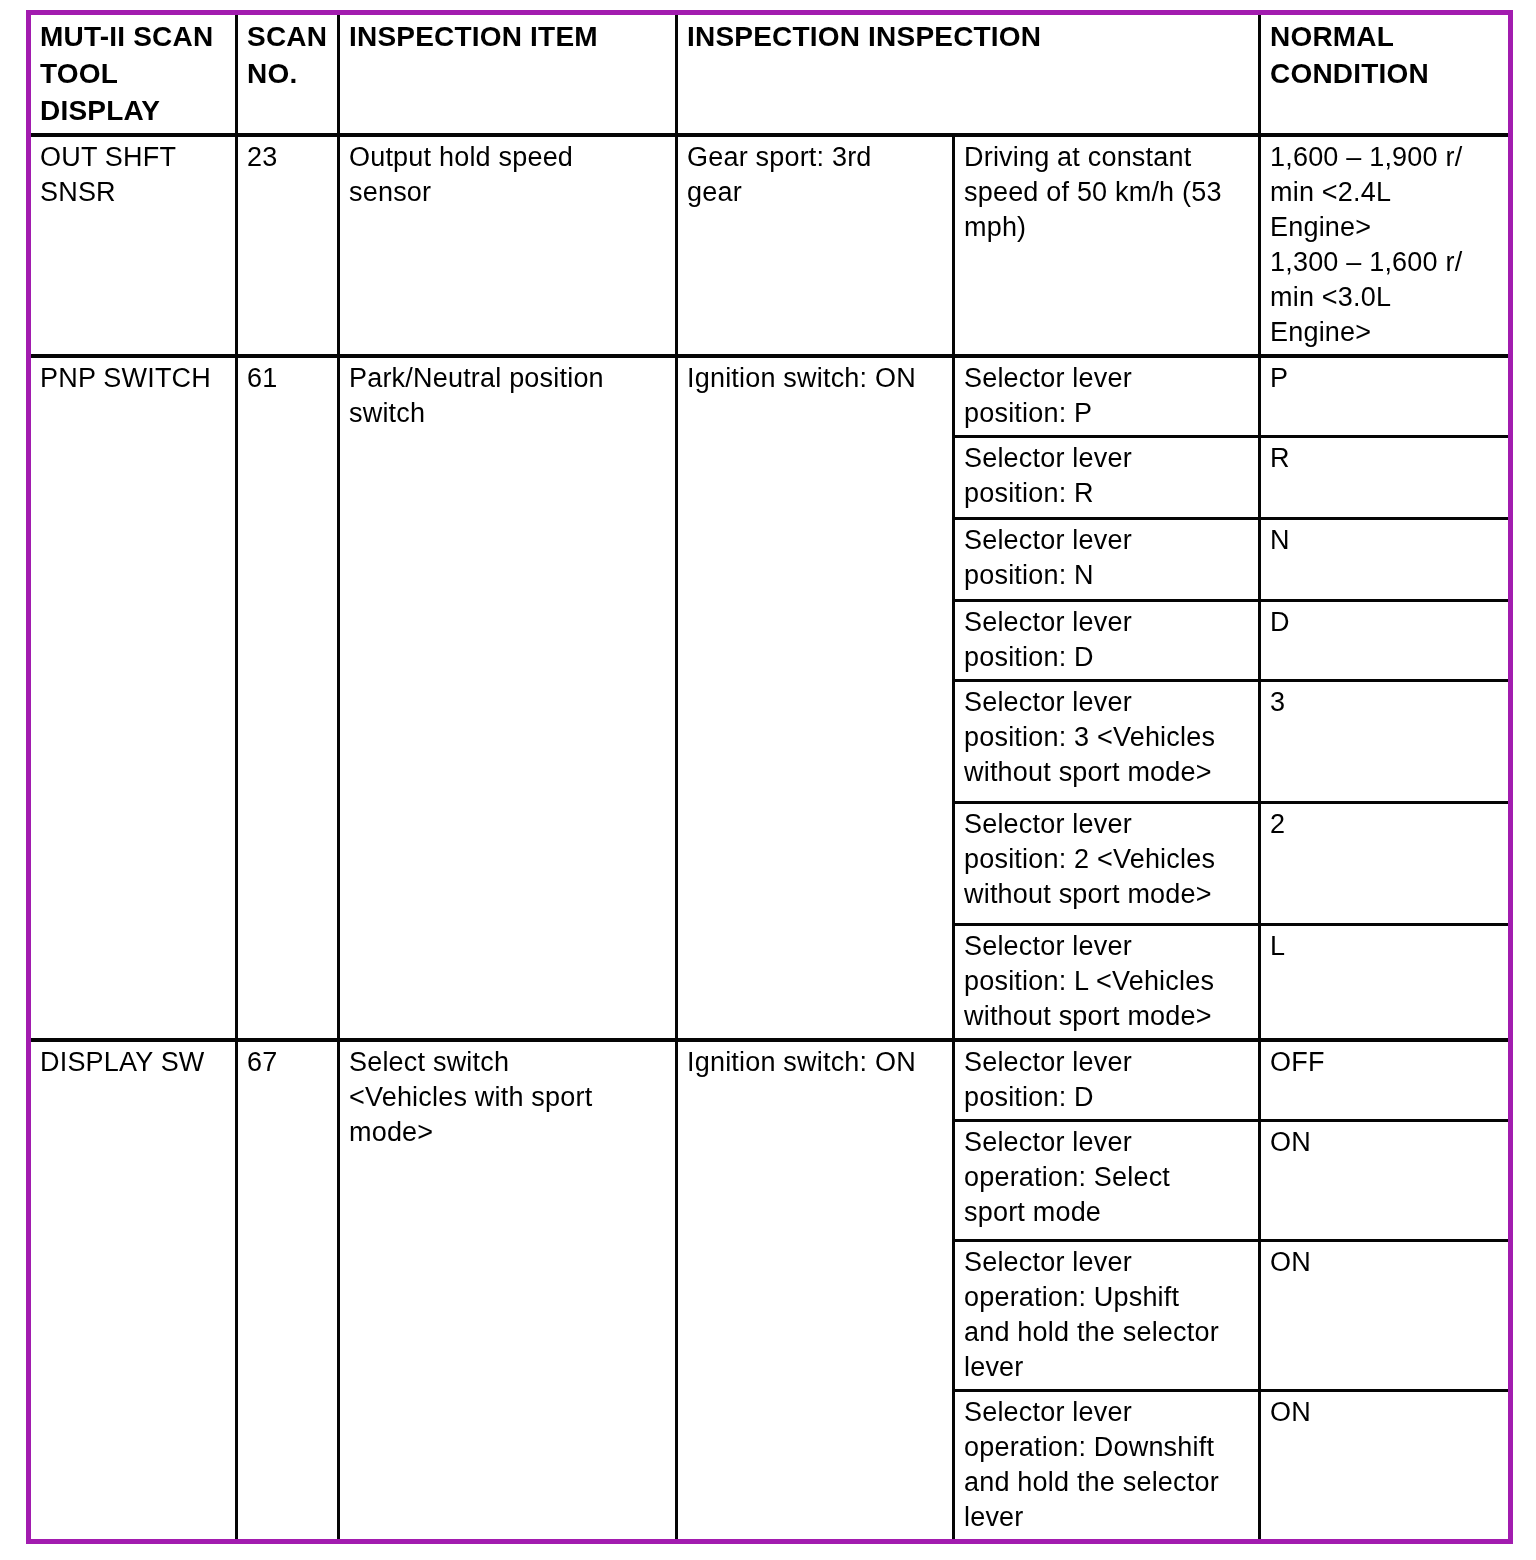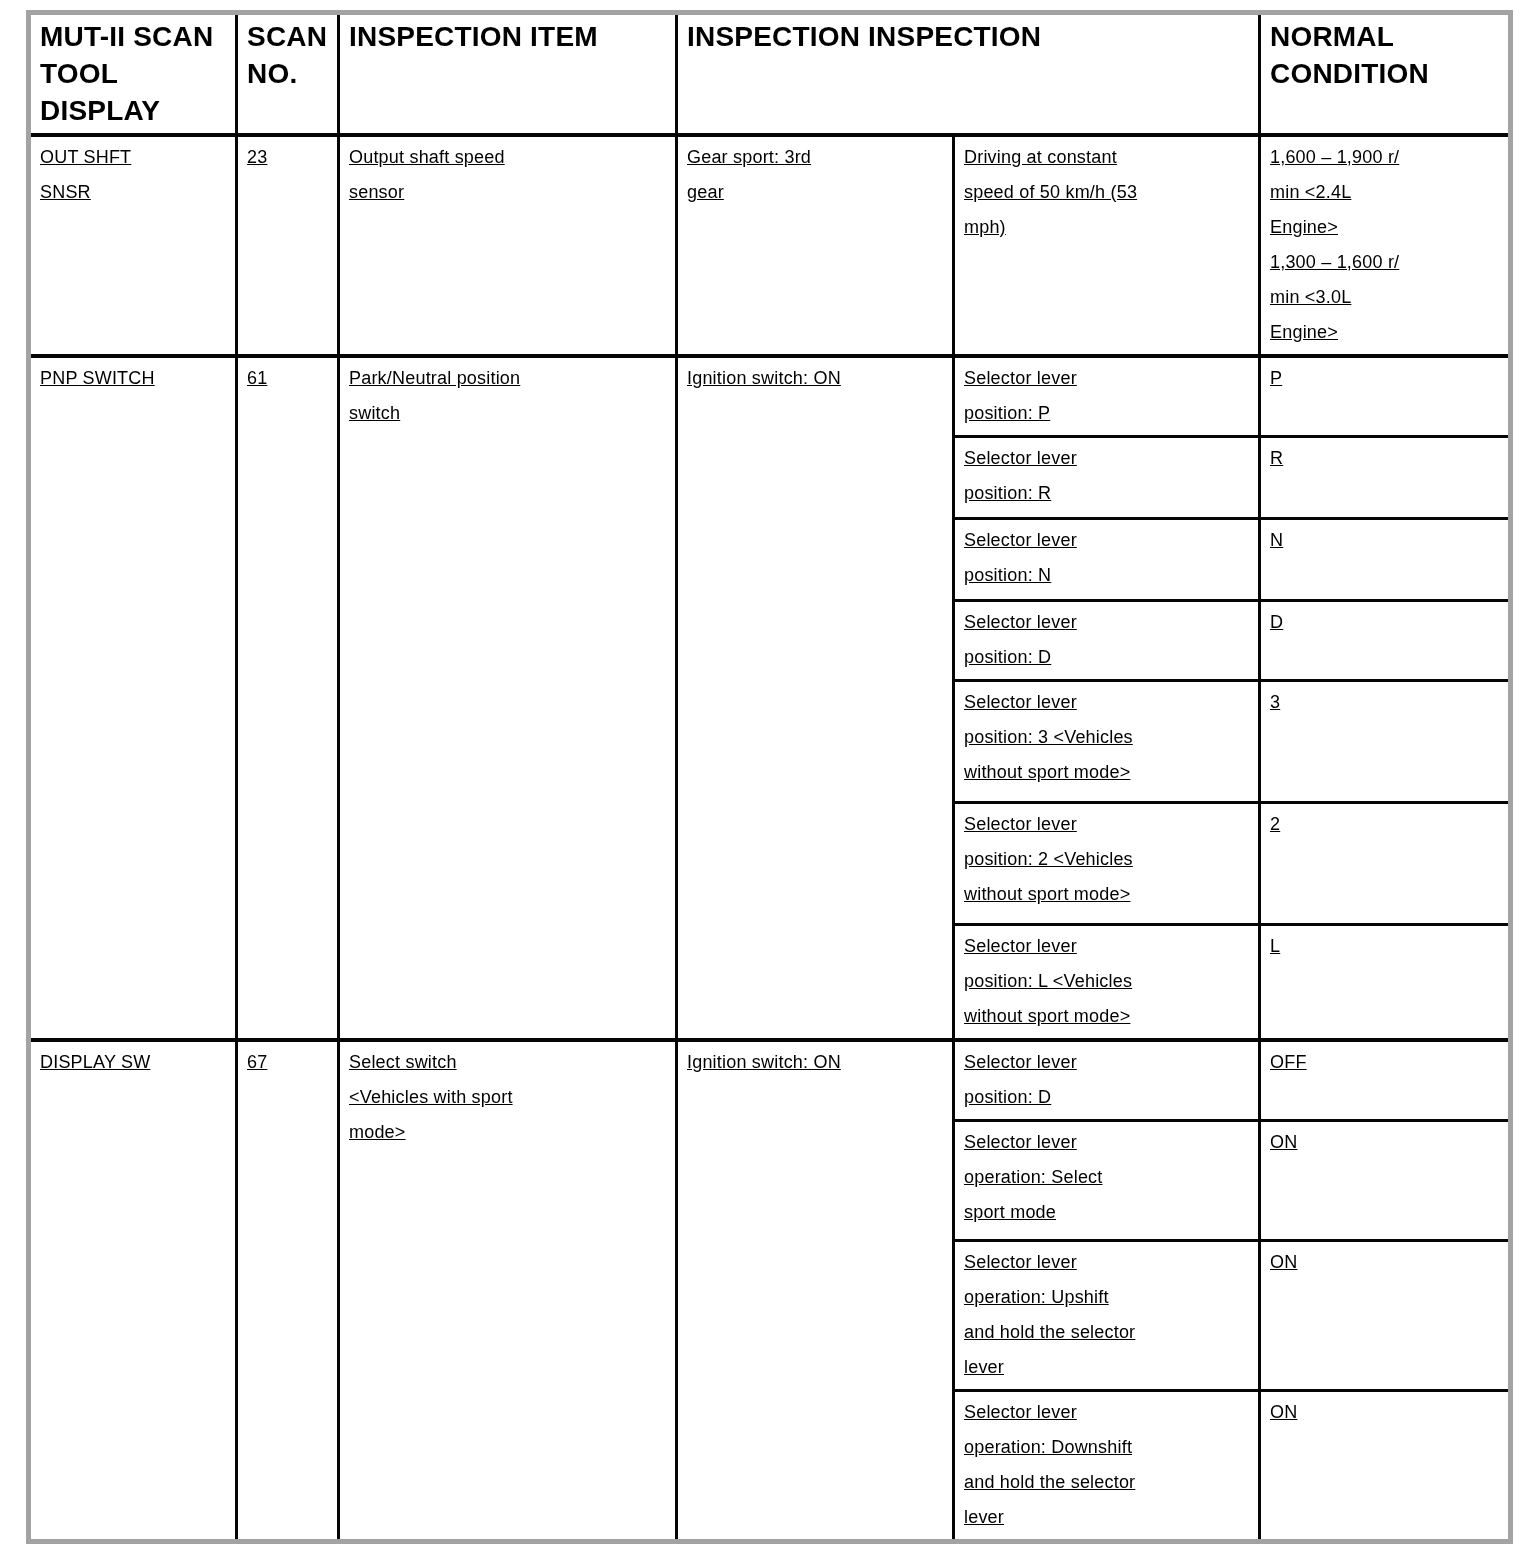"MUT-II SCAN" table.data-list { border: 5px solid #a3a3a3 -> 5px solid #a21caf }
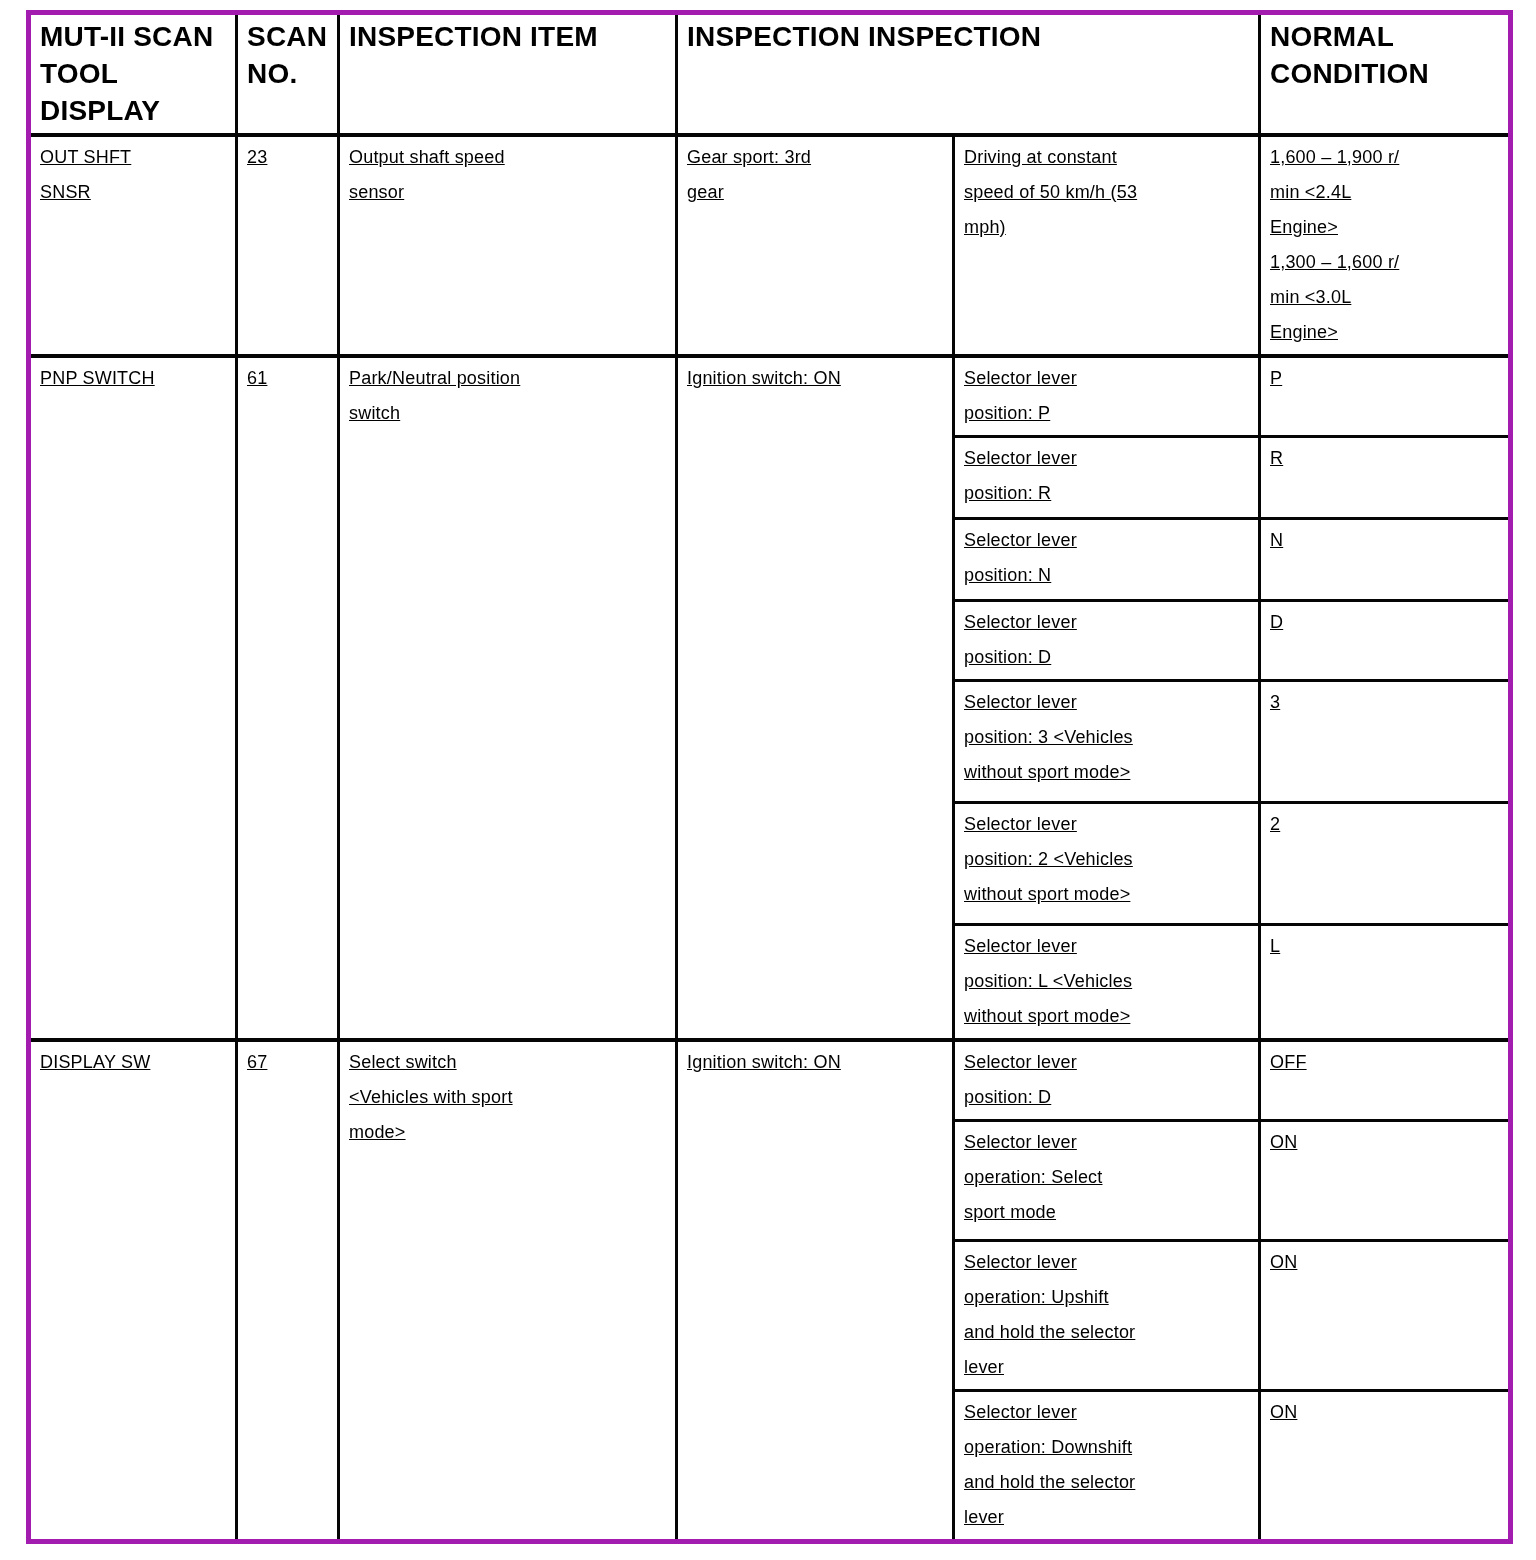"OUT SHFT" td { font-size: 18px -> 27px; text-decoration: underline -> none }
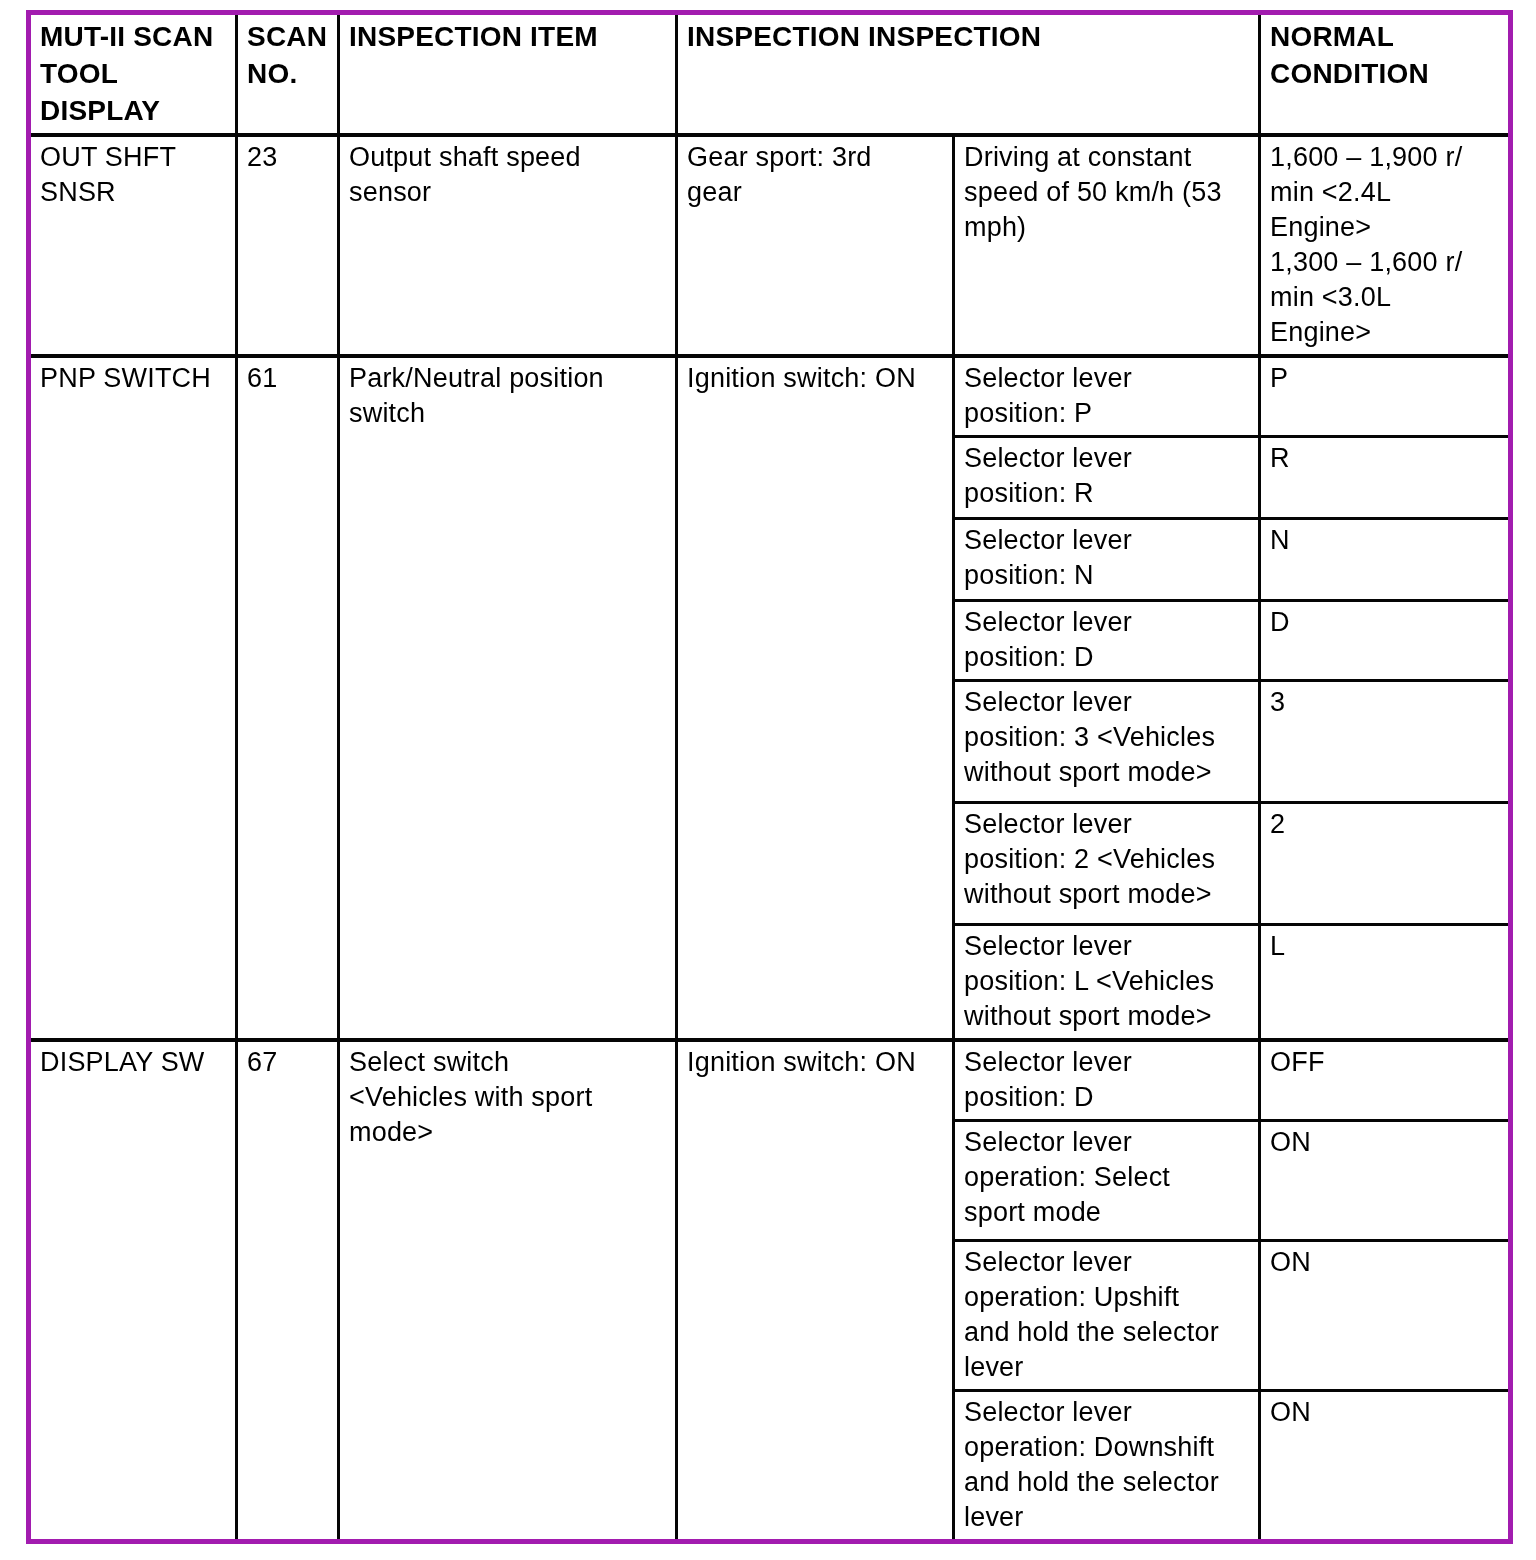"Output shaft speed" td { text: shaft -> hold }
